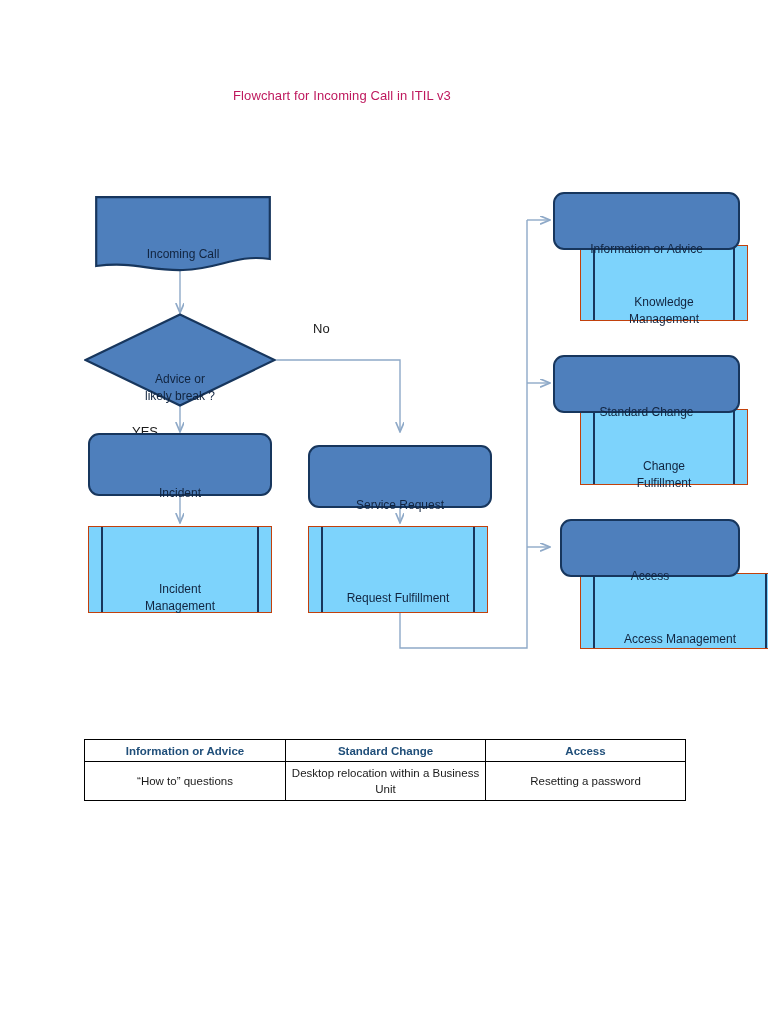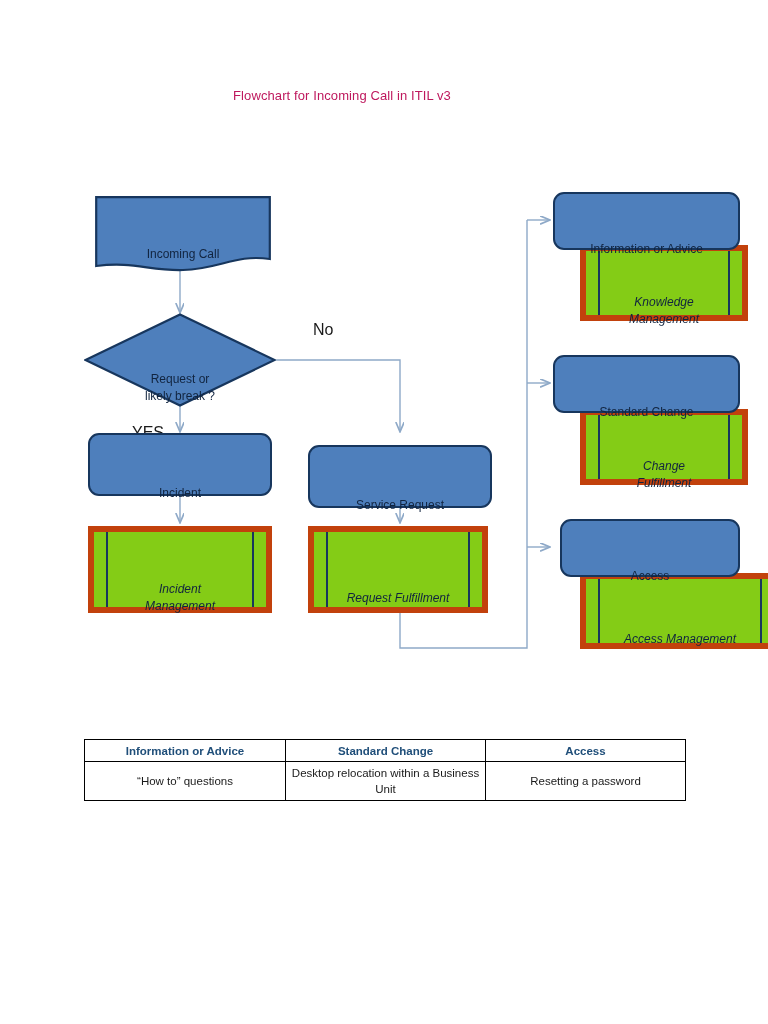"Knowledge" .pproc { background: #84cc16 -> #7dd3fc; border: 6px solid #c2410c -> 1px solid #c2410c; font-style: italic -> none }
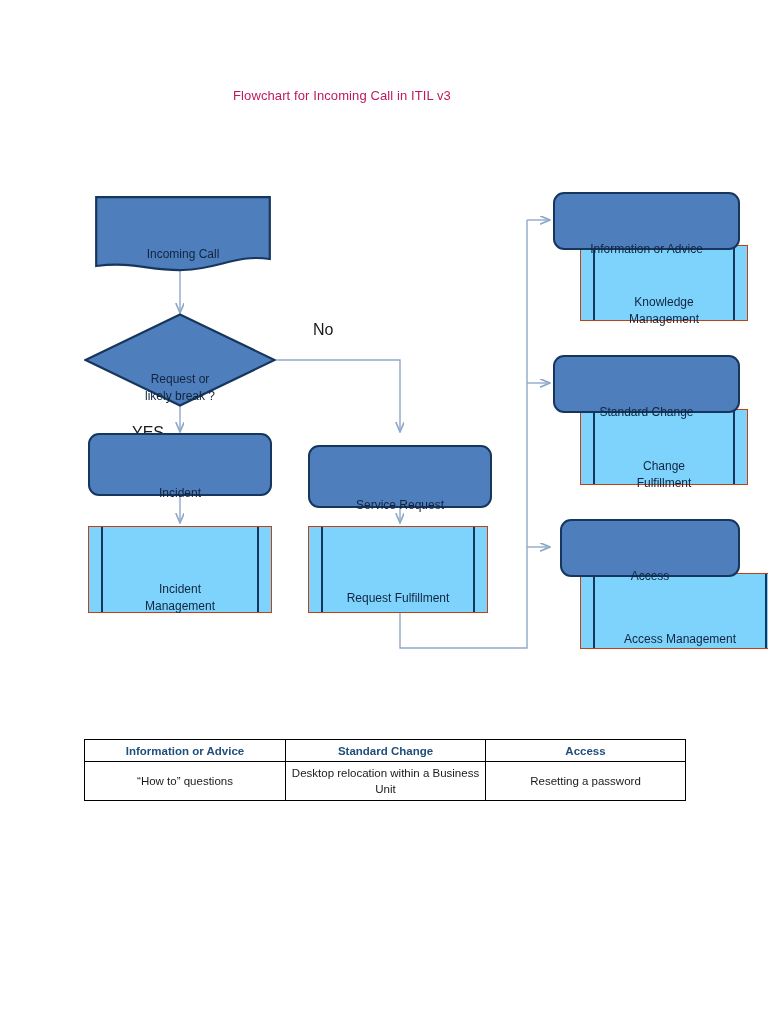"No" .edge-label { font-size: 16px -> 13px }
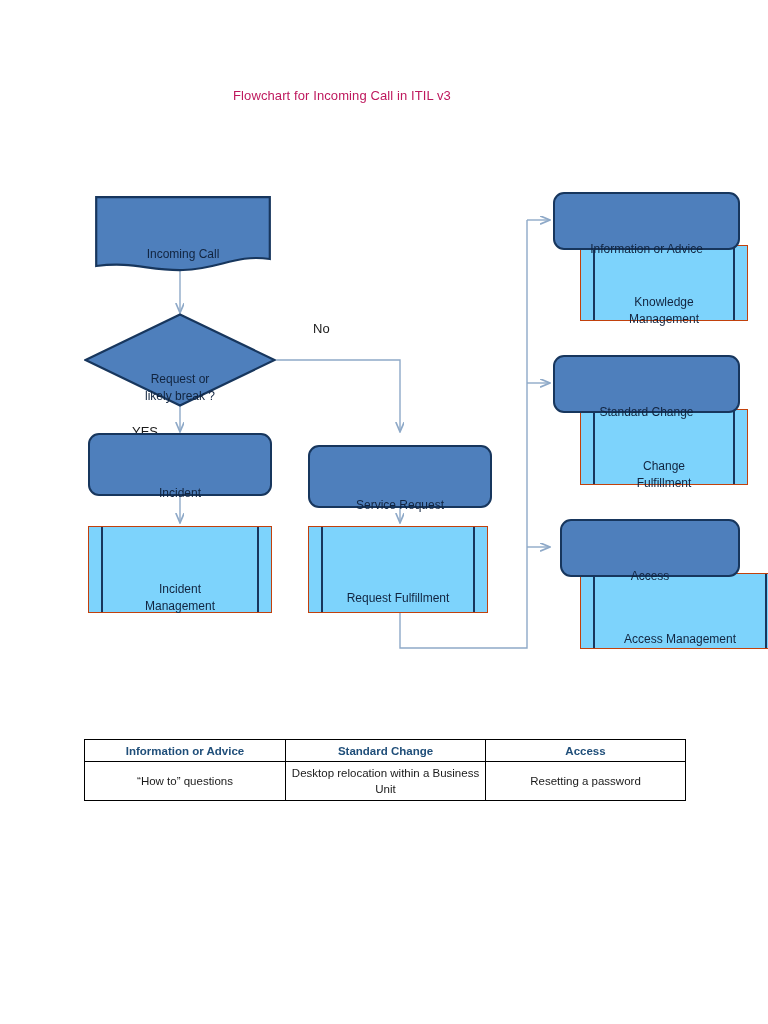"Request or" div.shape-label { text: Request -> Advice }
